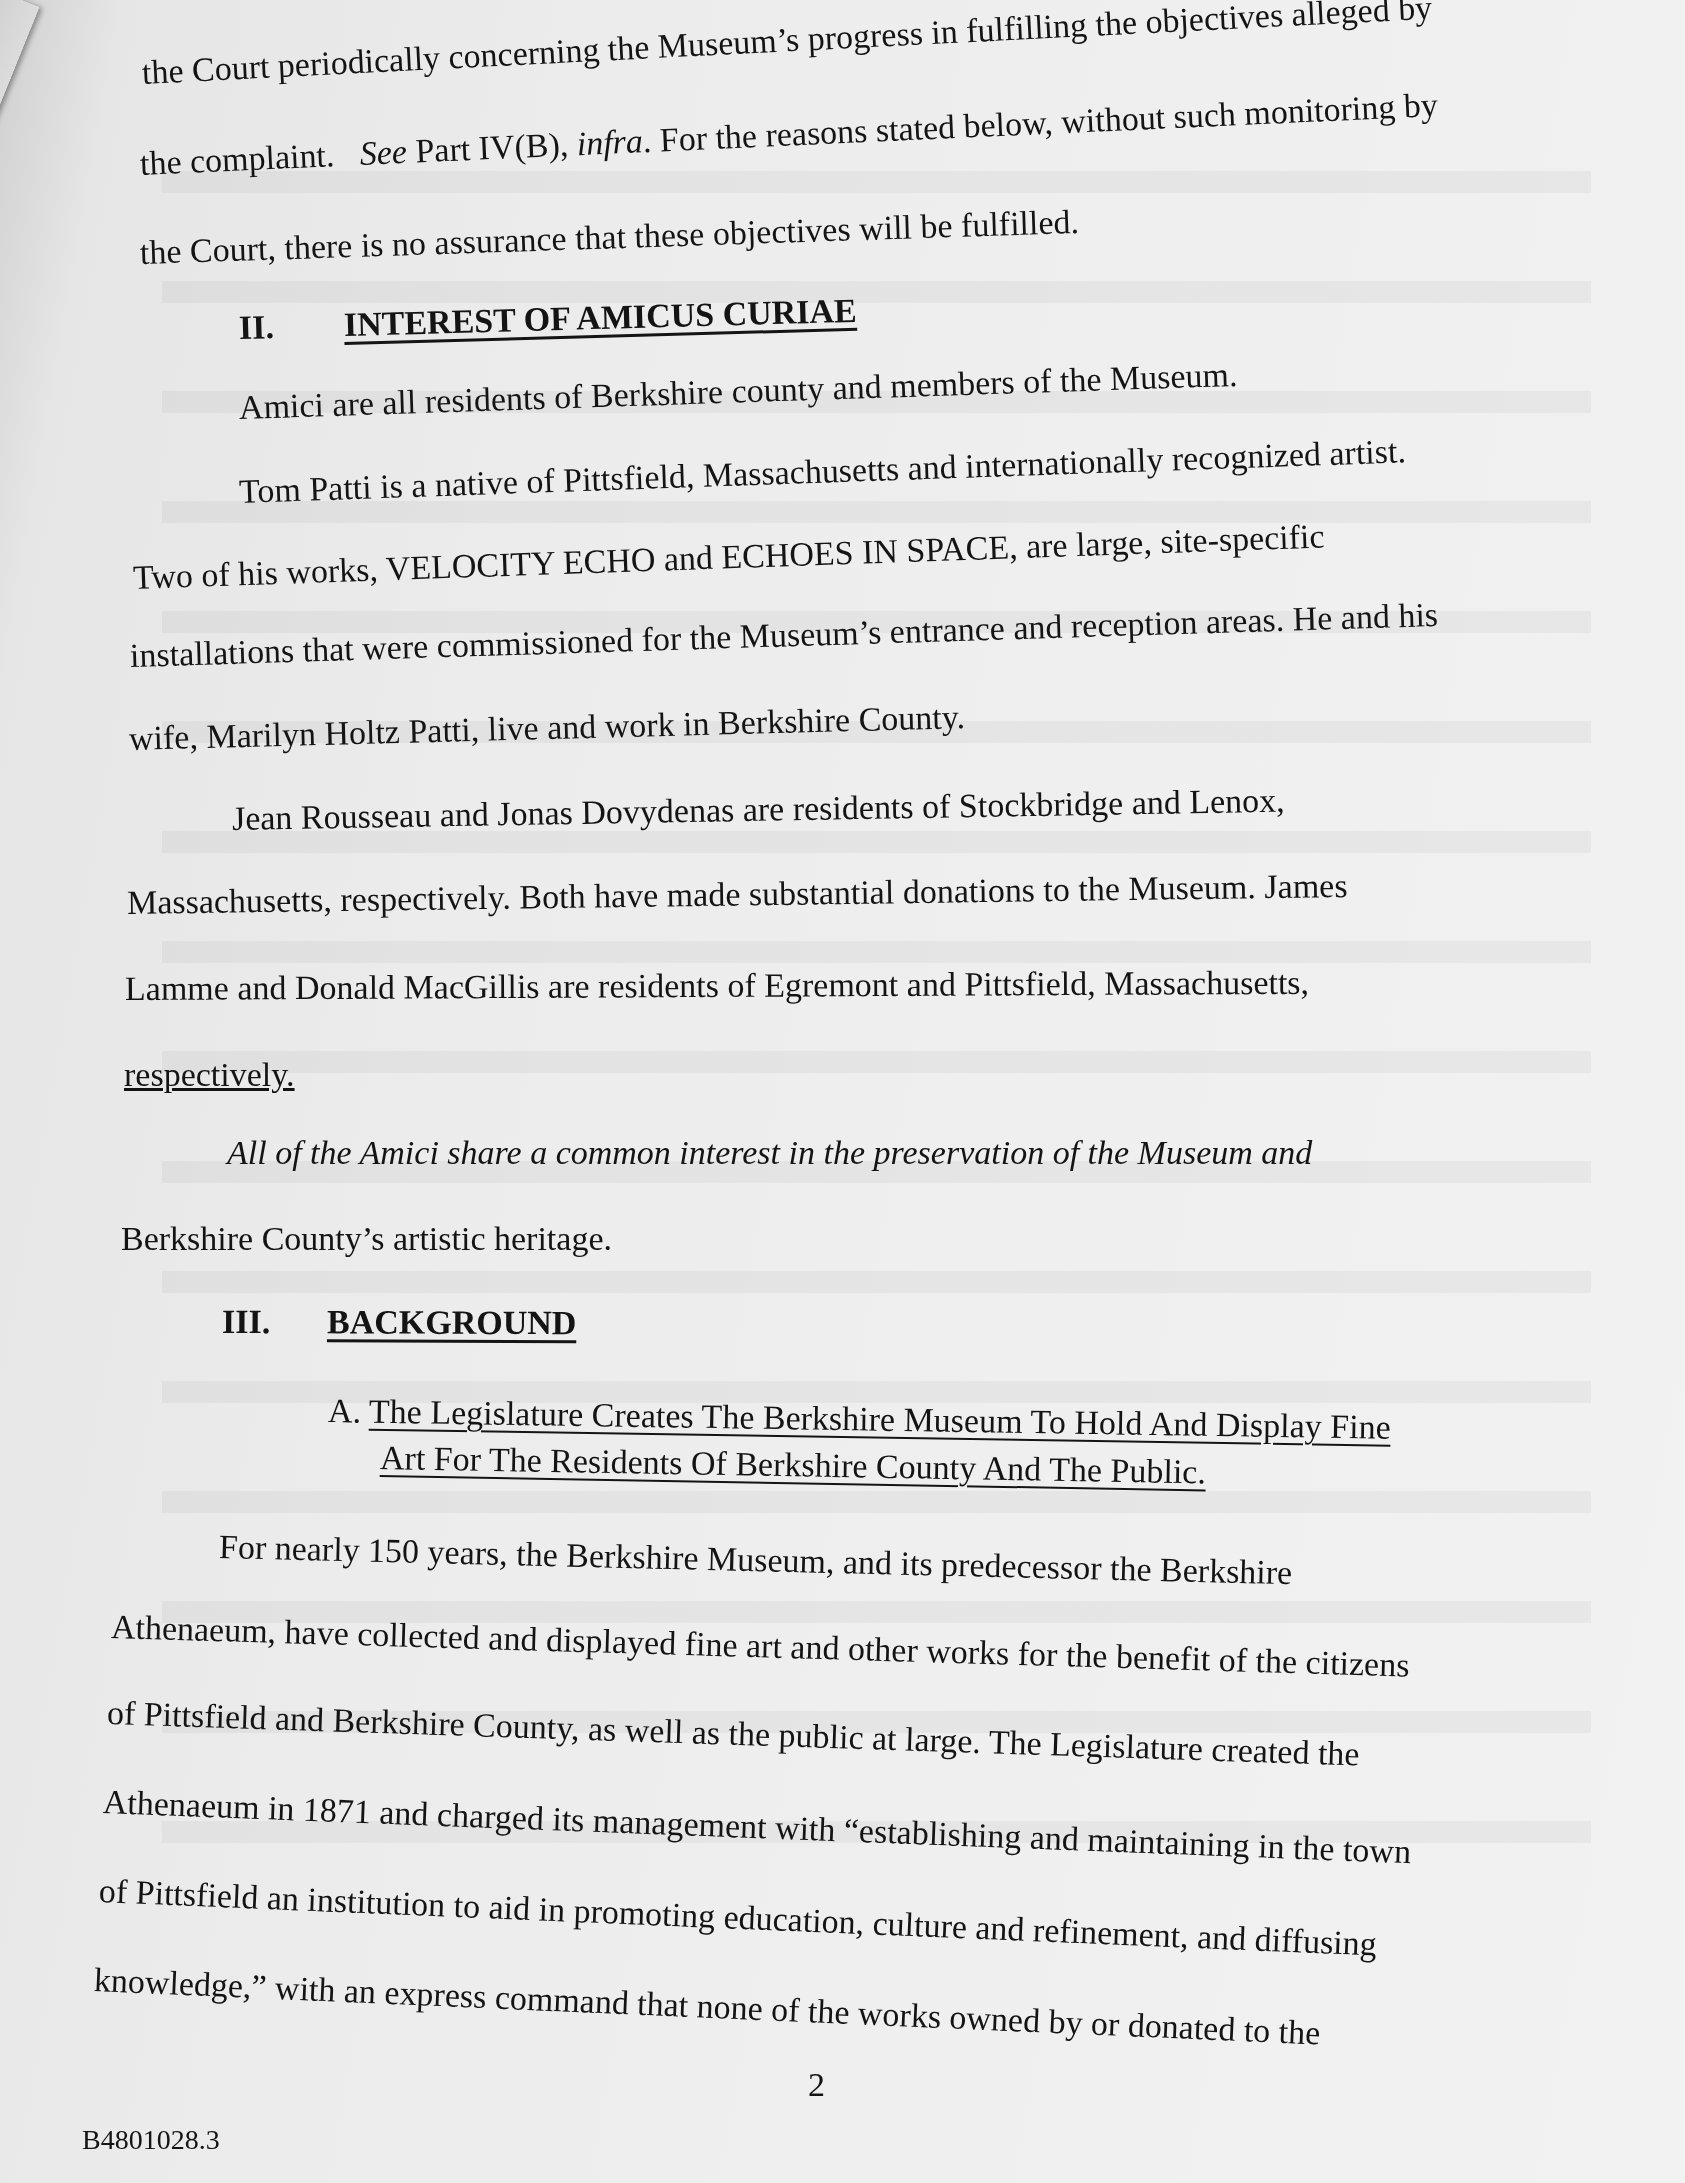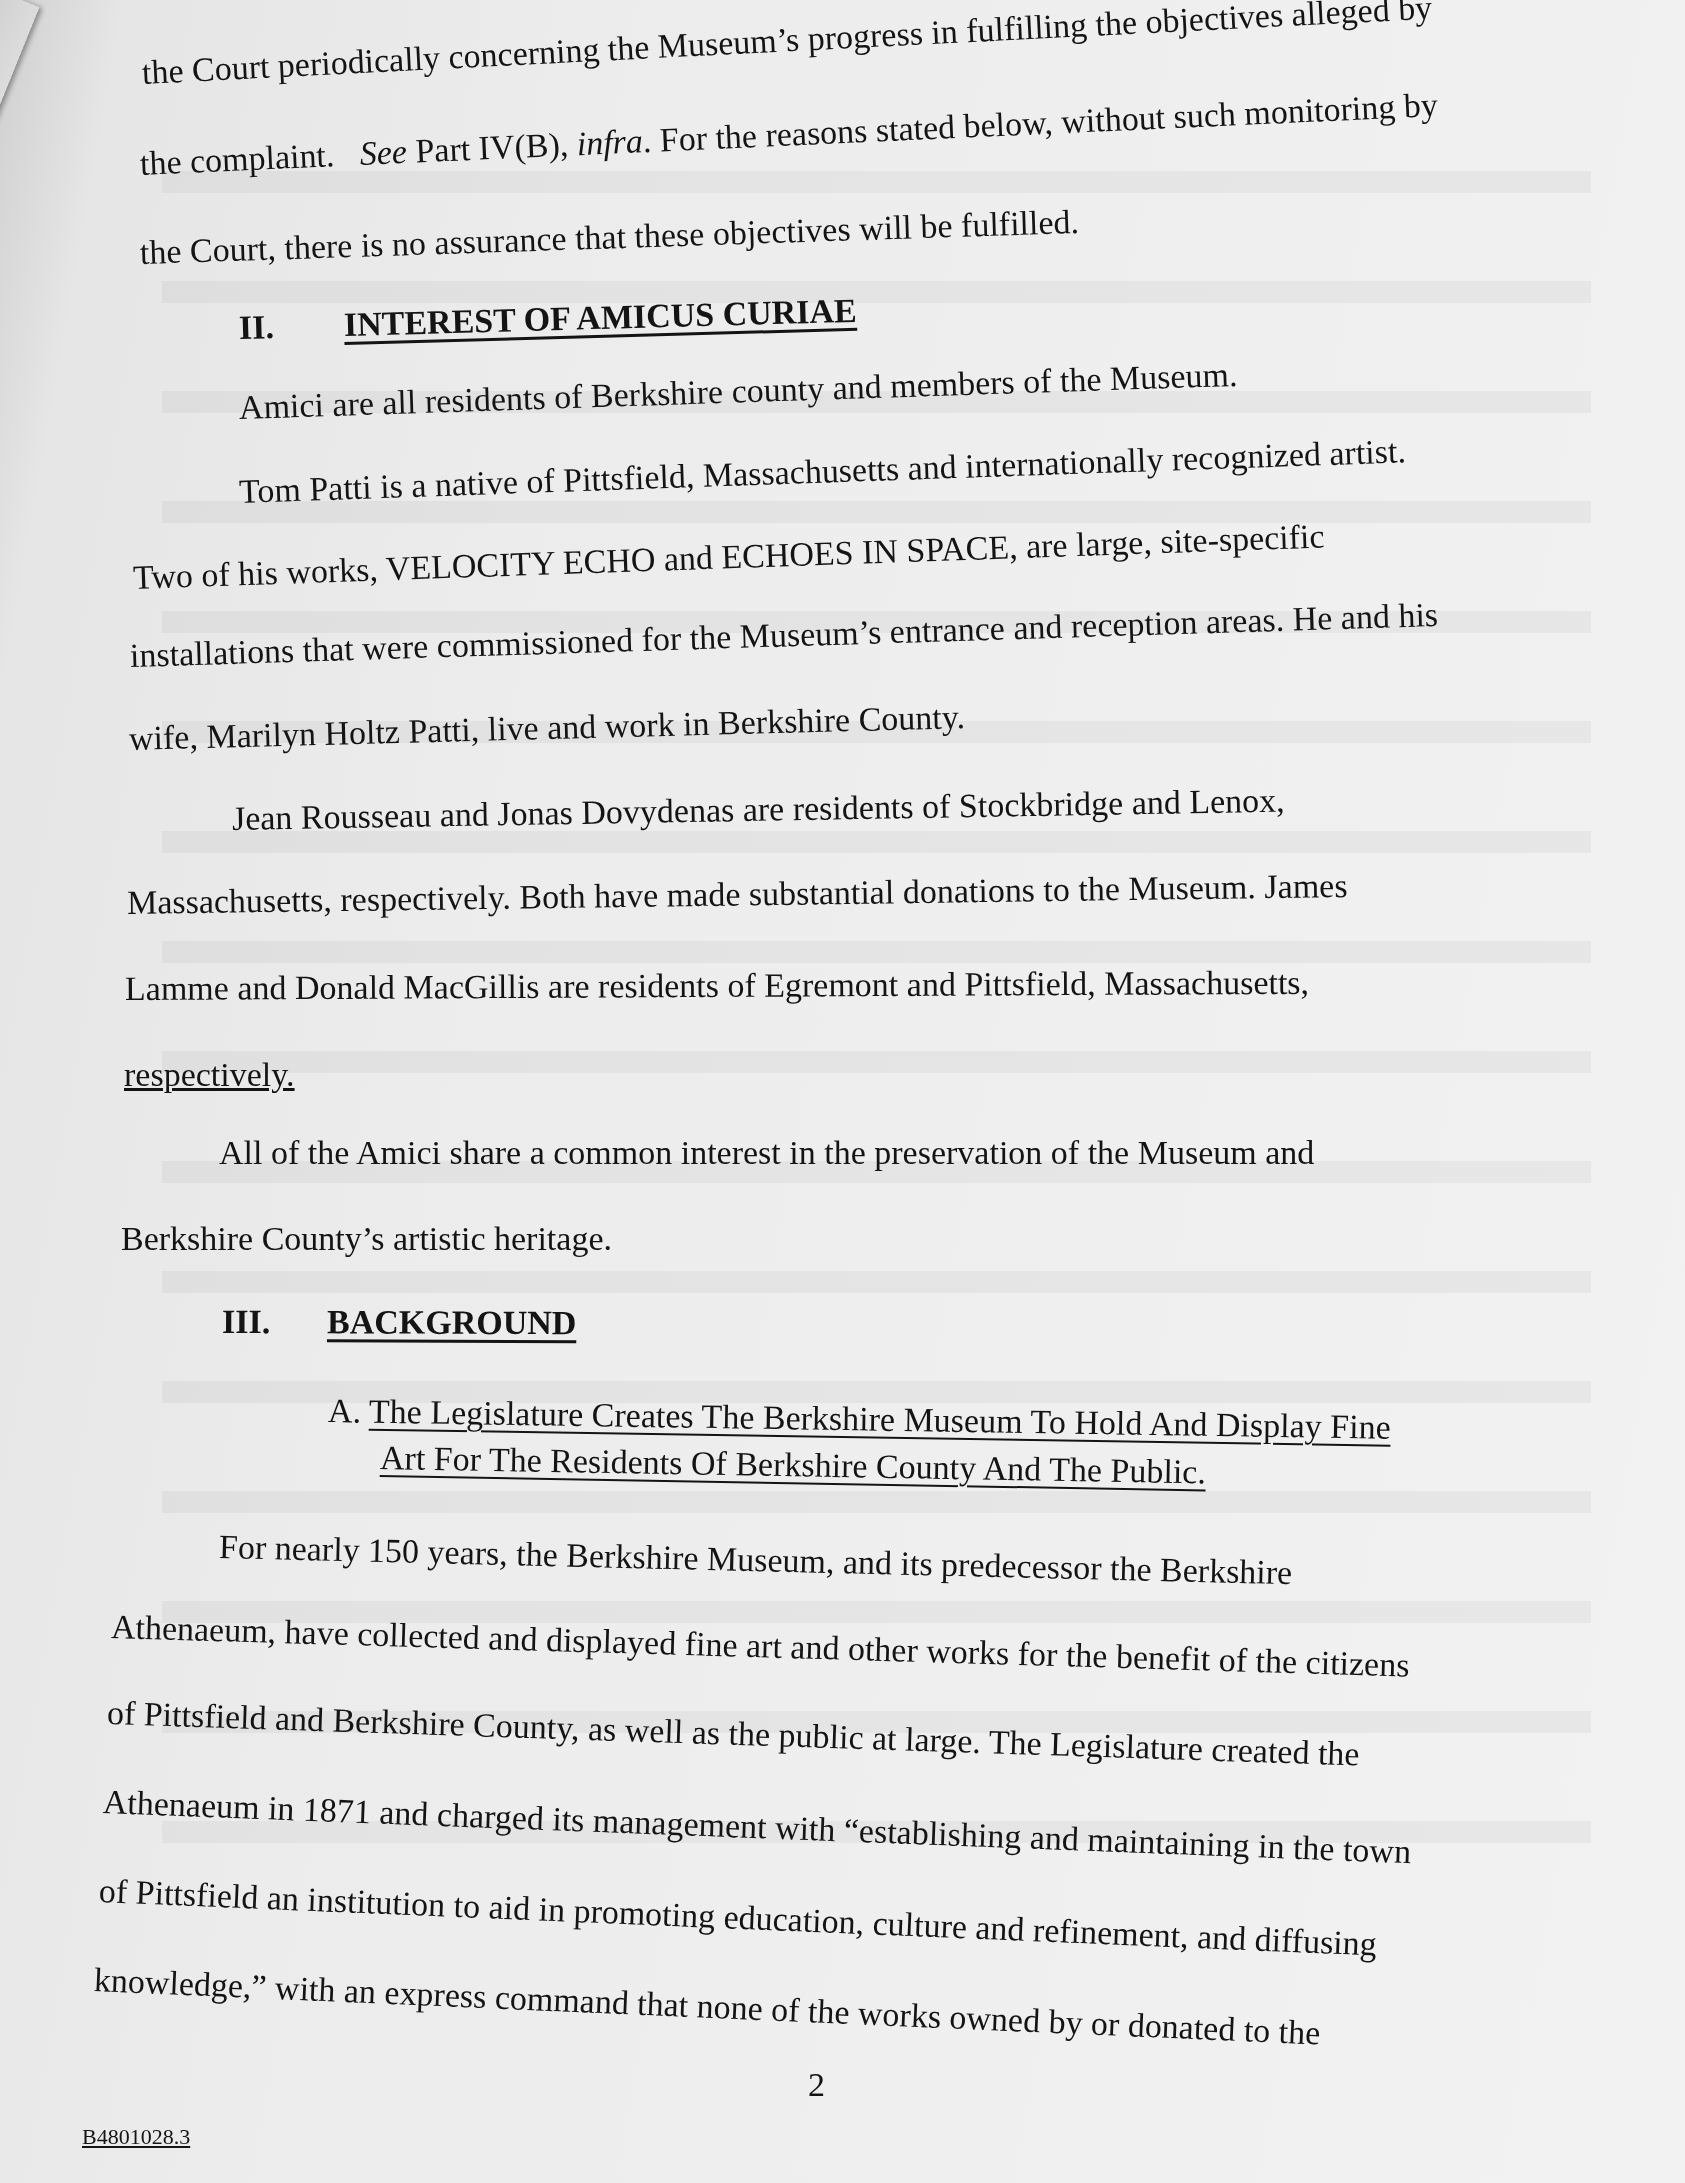"All of the Amici share" div.line { font-style: none -> italic; left: 219px -> 227px }
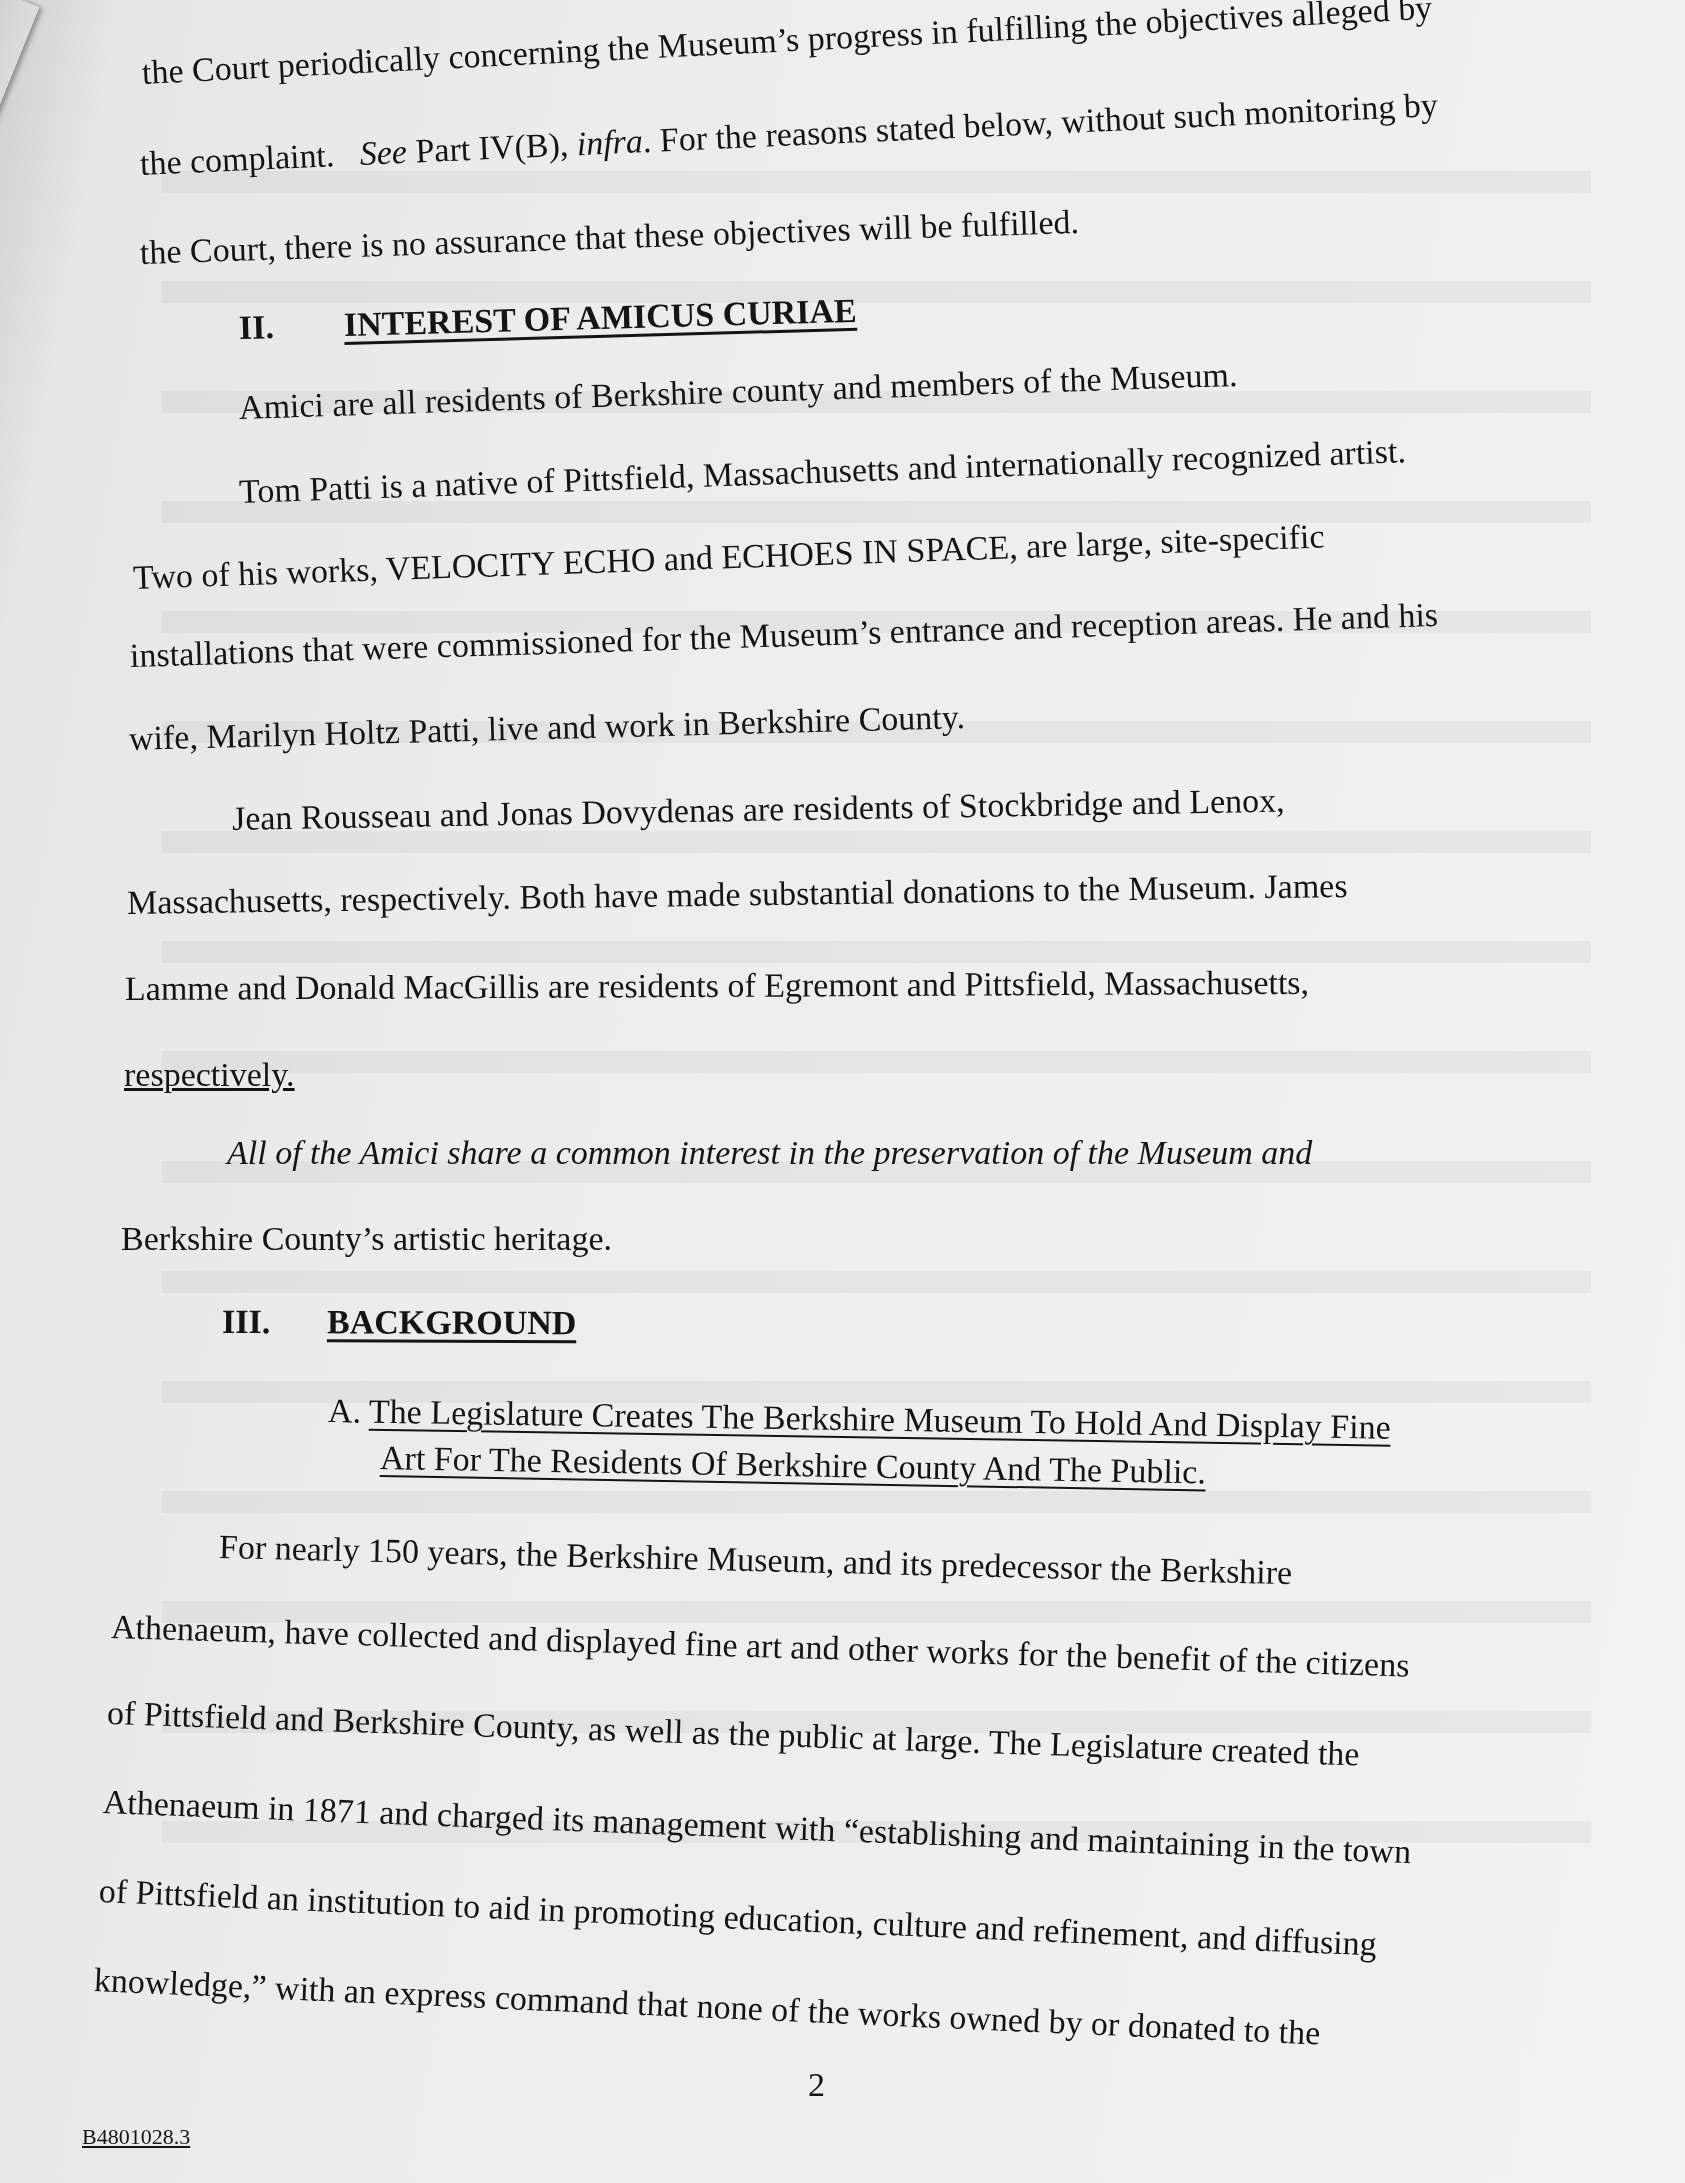"B4801028.3" .doc-id { font-size: 22px -> 28px; text-decoration: underline -> none }
